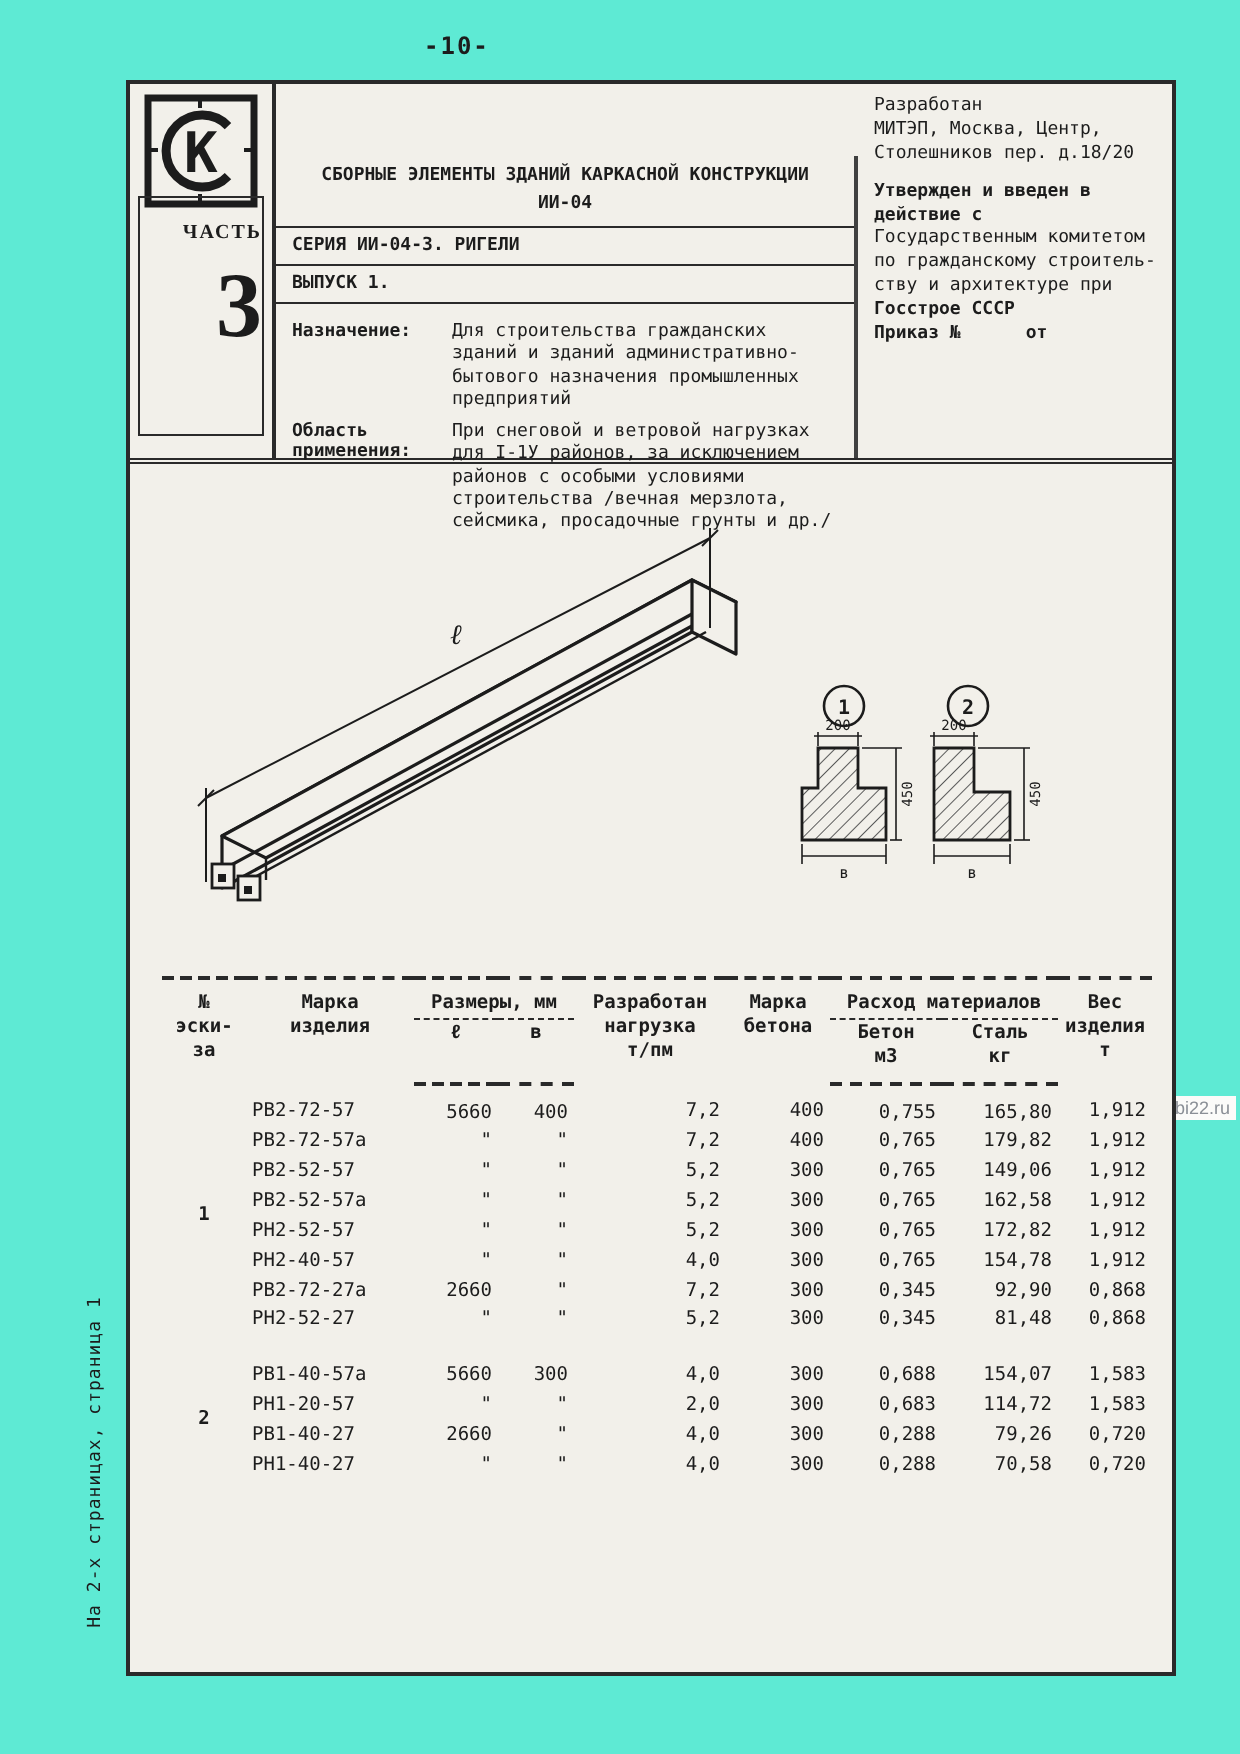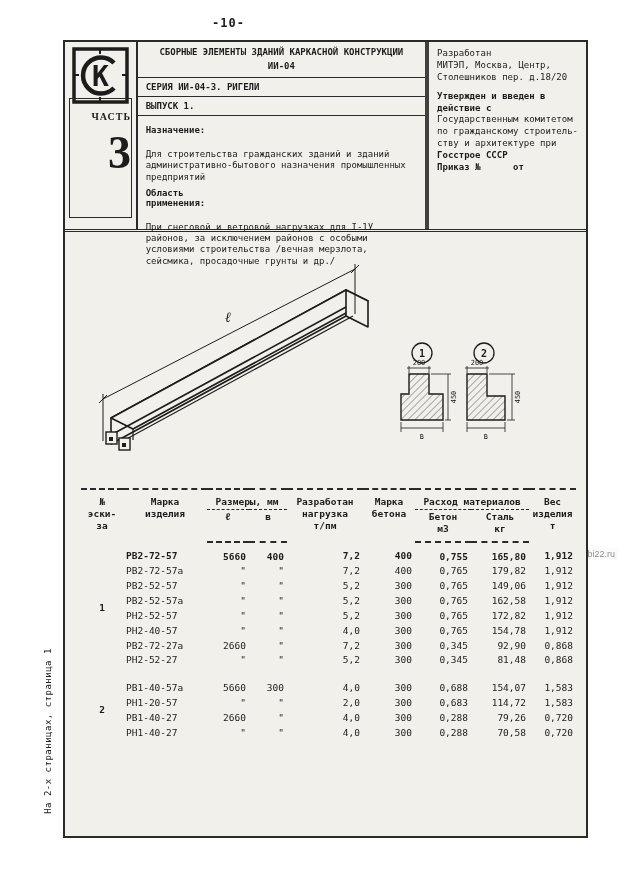"-10-" .sheet { background: #ffffff -> #5eead4 }
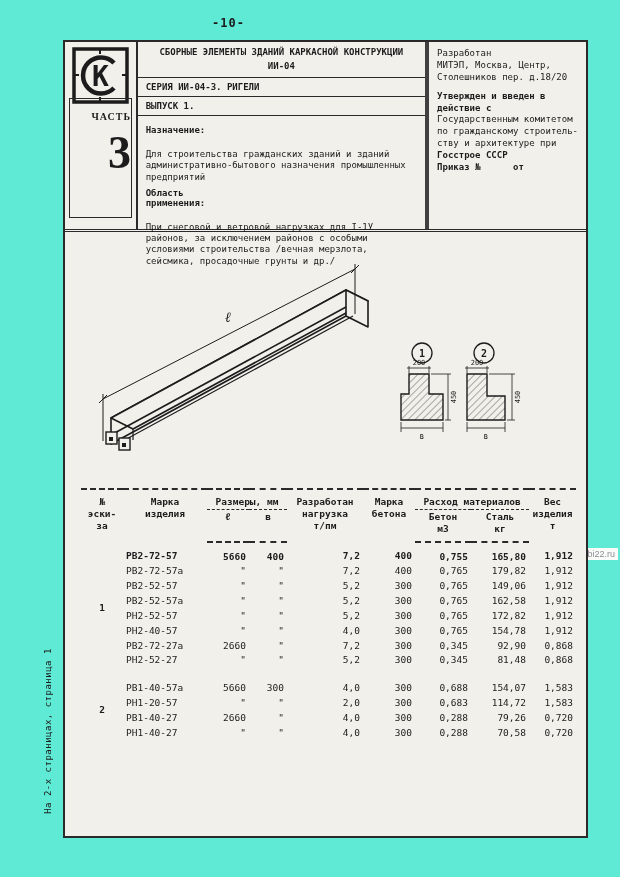"СБОРНЫЕ ЭЛЕМЕНТЫ ЗДАНИЙ КАРКАСНОЙ" .hdr-mid { border-right: 4px solid #404040 -> 2px solid #404040; margin-top: none -> 36px }
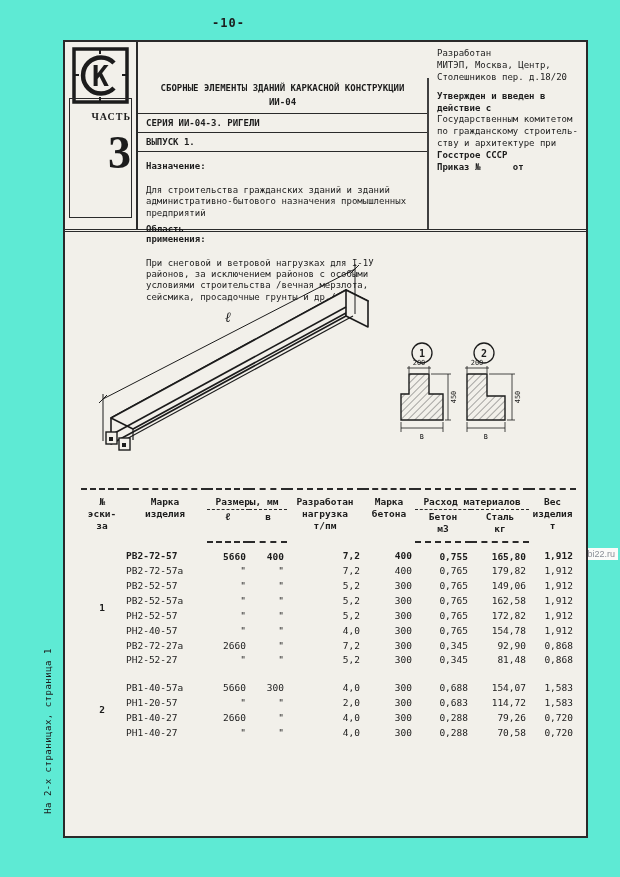"Назначение:" .def-row { flex-direction: column -> none; gap: 14px -> 2px }
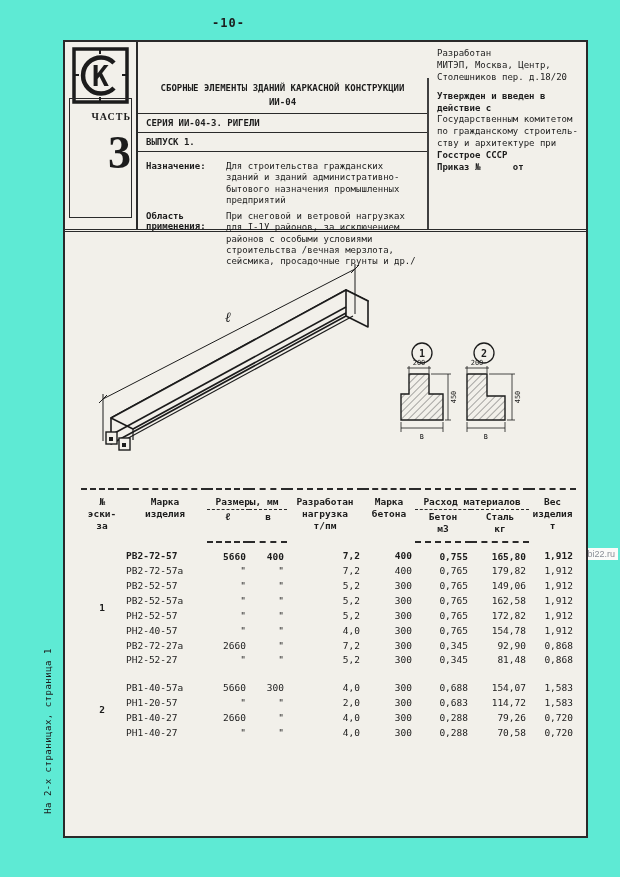"РВ2-72-57" tr.first-data td { font-weight: bold -> none }
